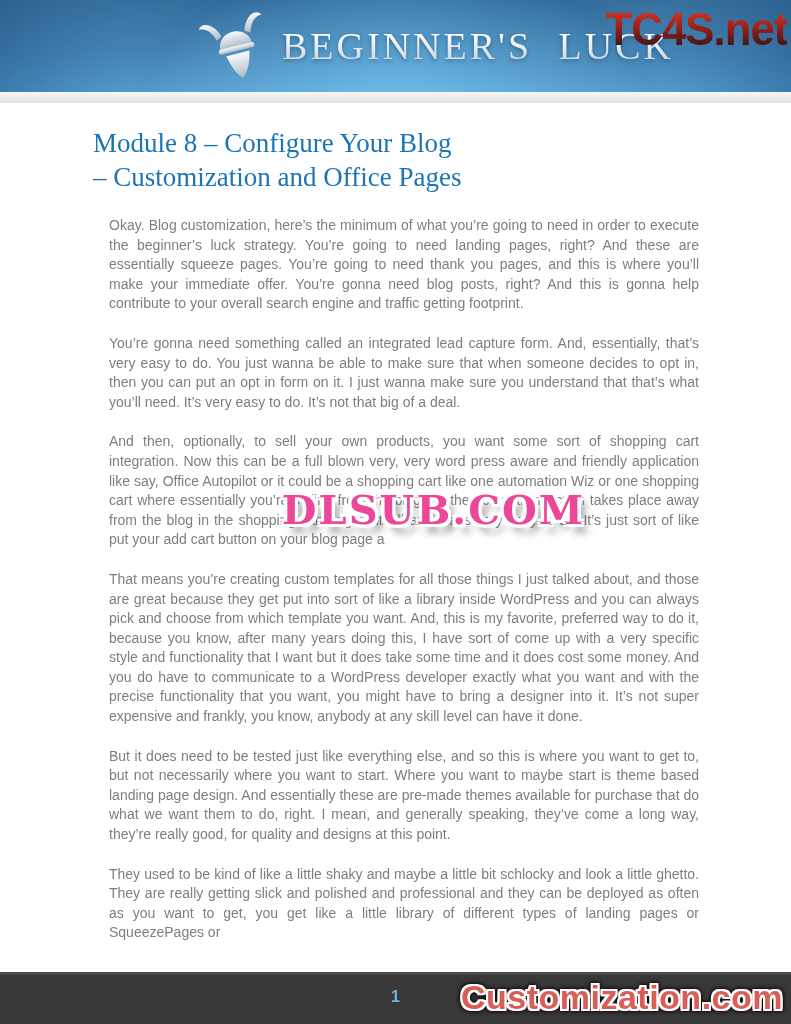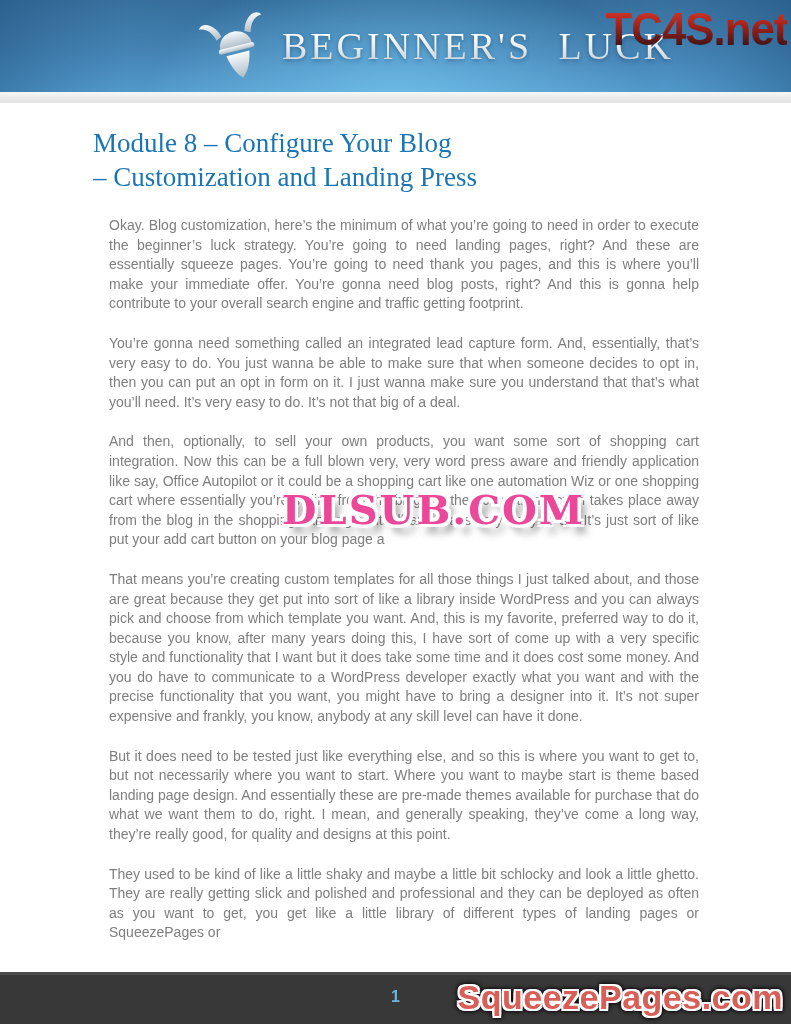"– Customization and Landing Press" span { text: Landing Press -> Office Pages }
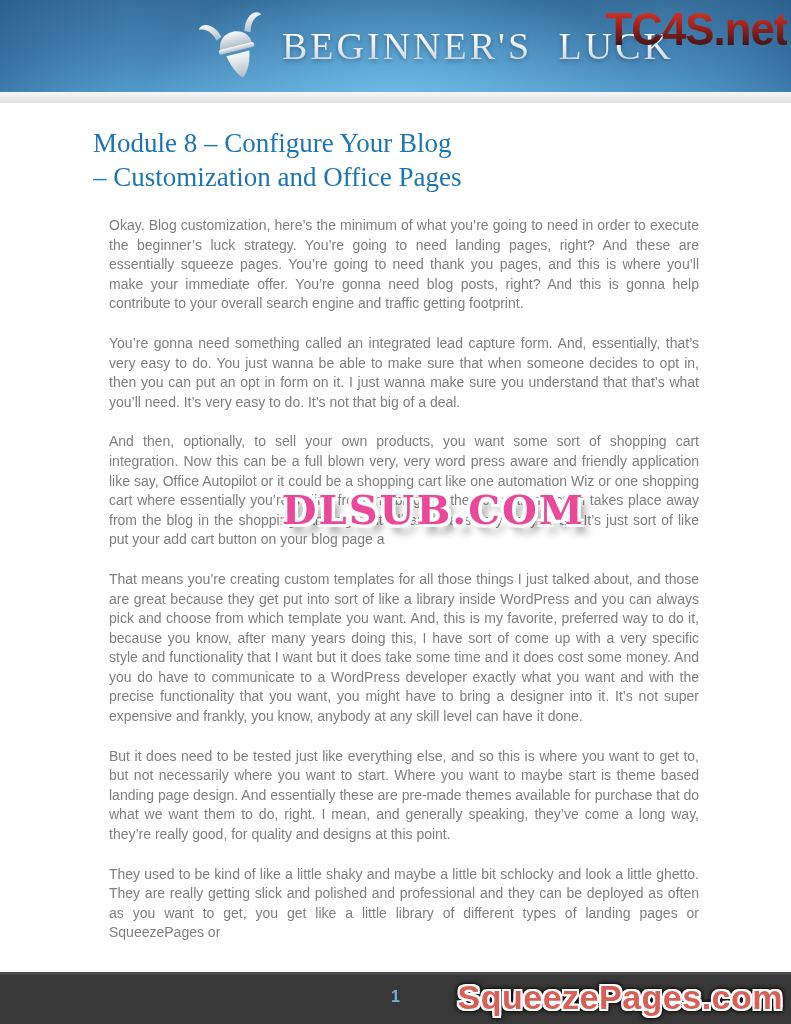"SqueezePages.com" div.traders-watermark { text: SqueezePages.com -> Customization.com }
